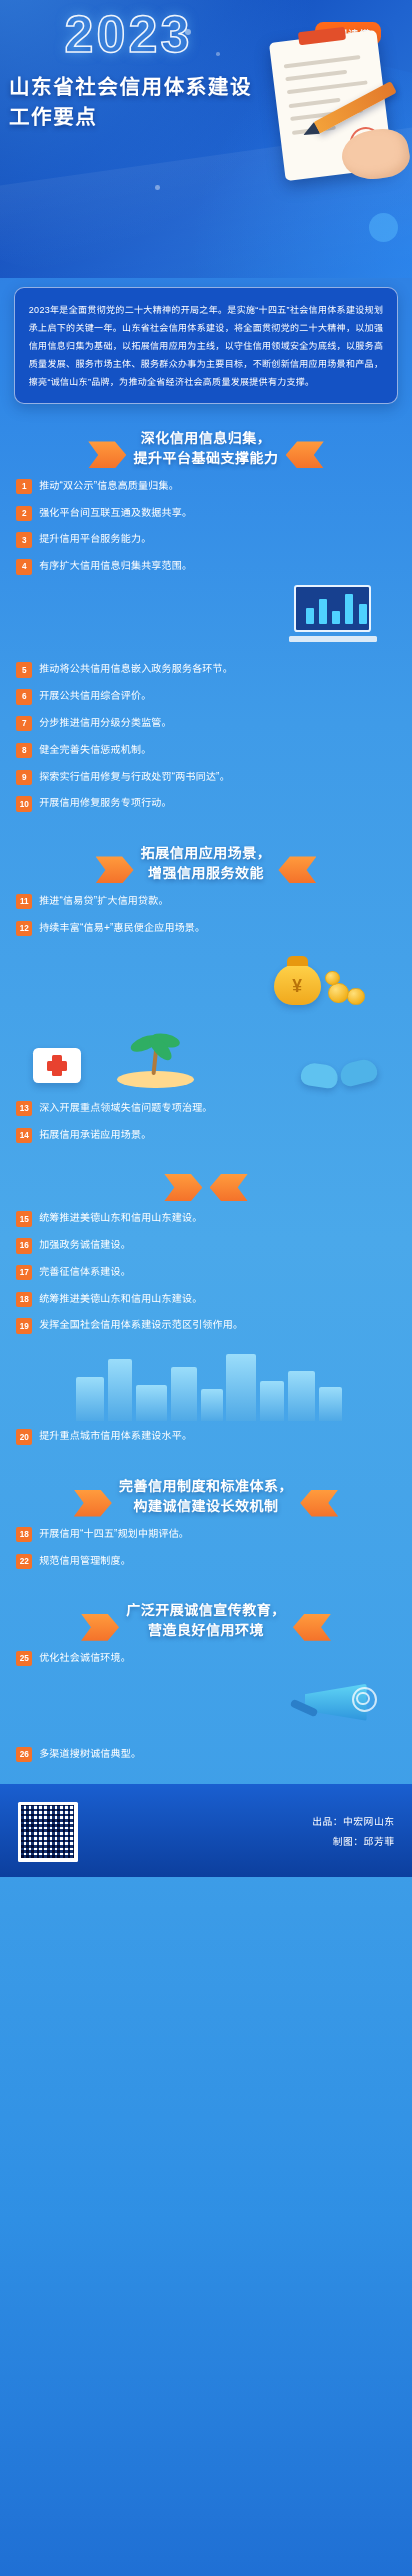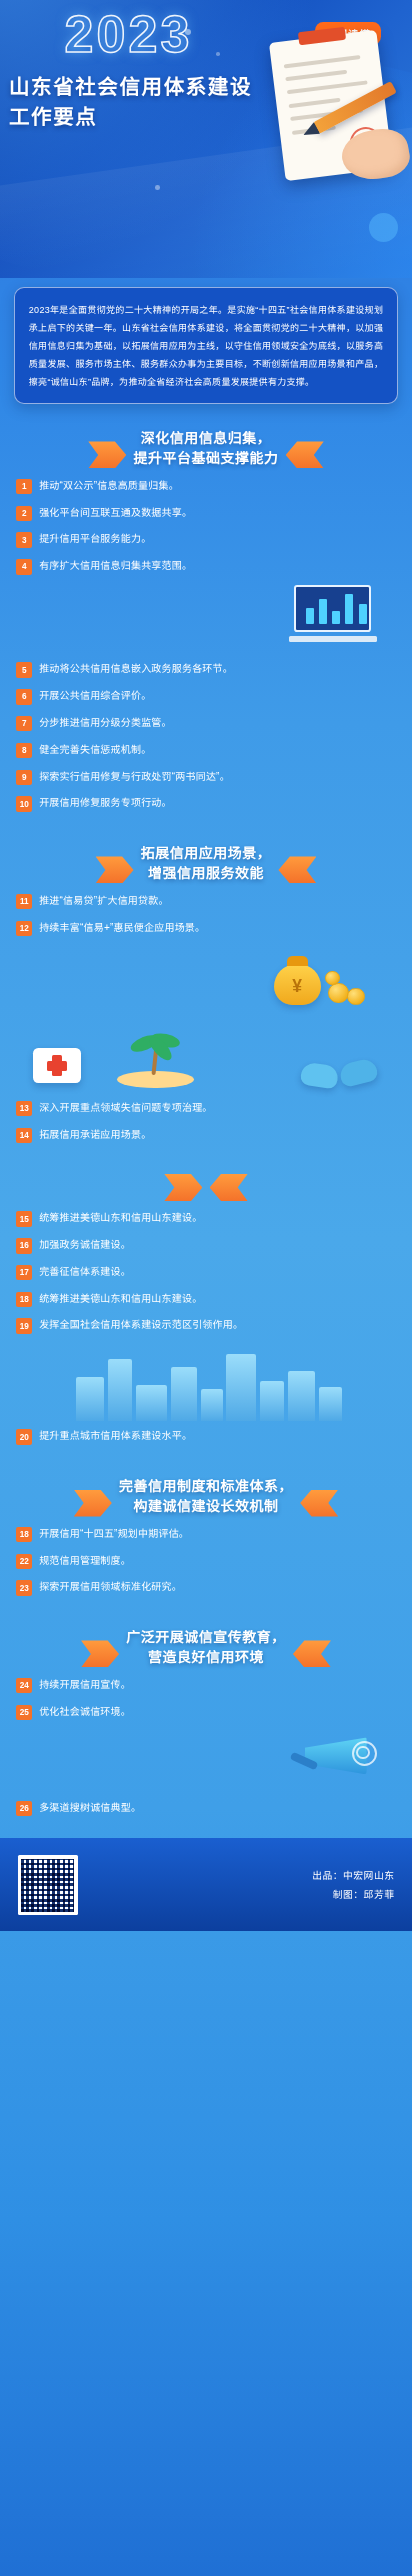"23" div.item { html: <div> <div>23</div> <div>探索开展信用领域标准化研究。</div> </div> -> none }
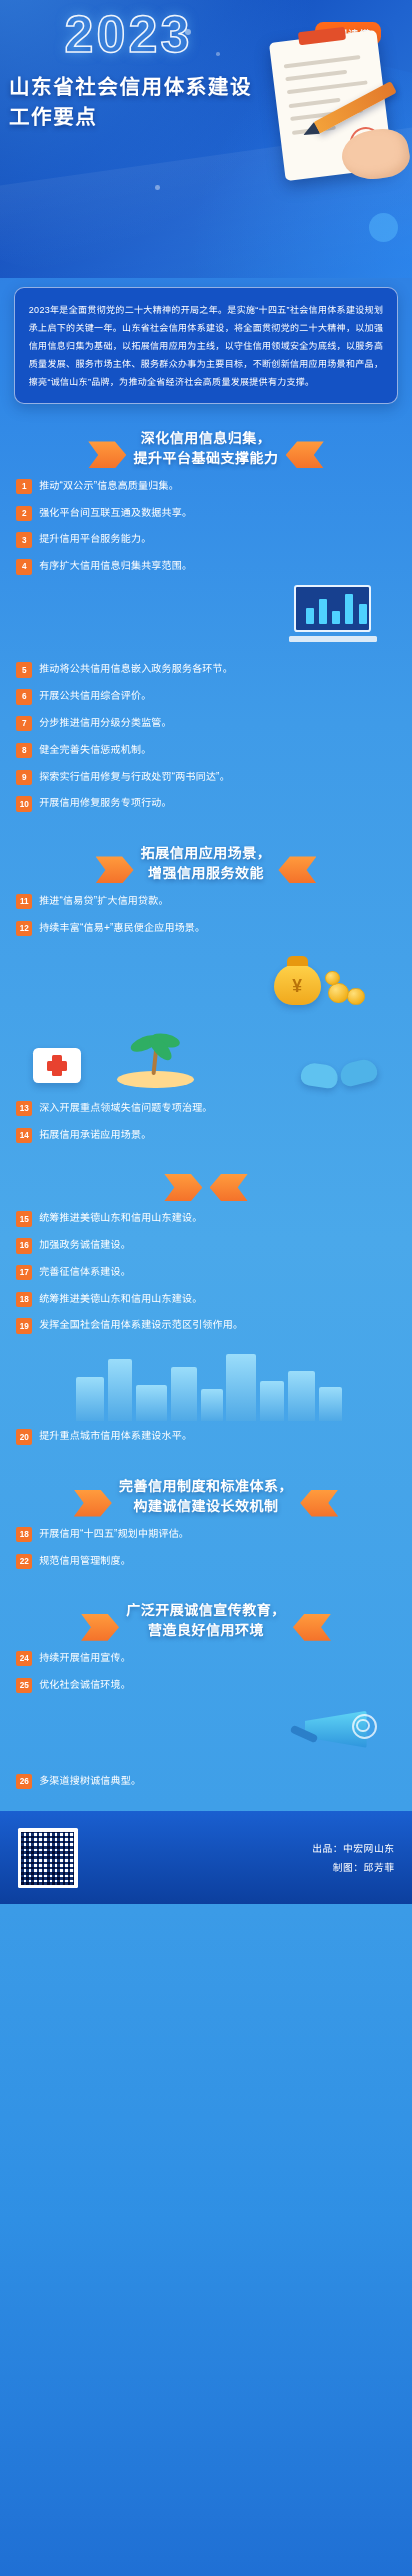"24" div.item { html: <div> <div>24</div> <div>持续开展信用宣传。</div> </div> -> none }
